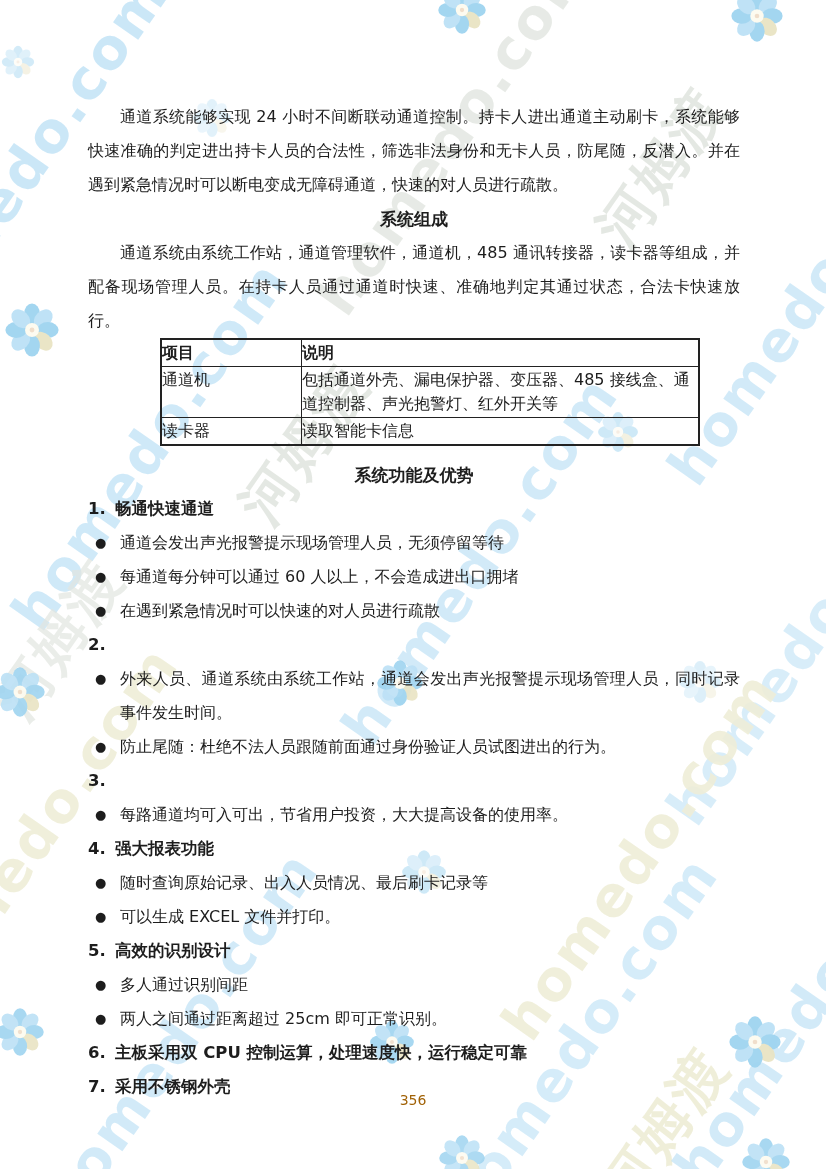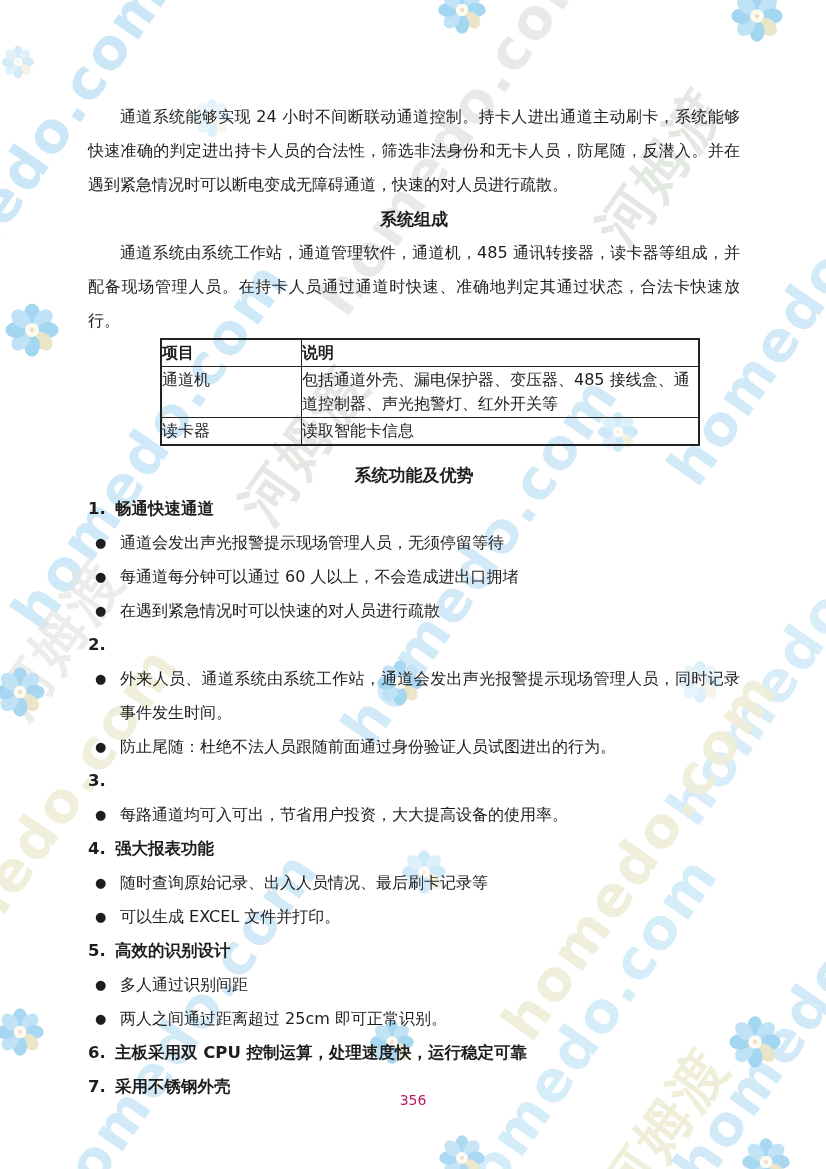"356" .page-number { color: #be185d -> #a16207 }
